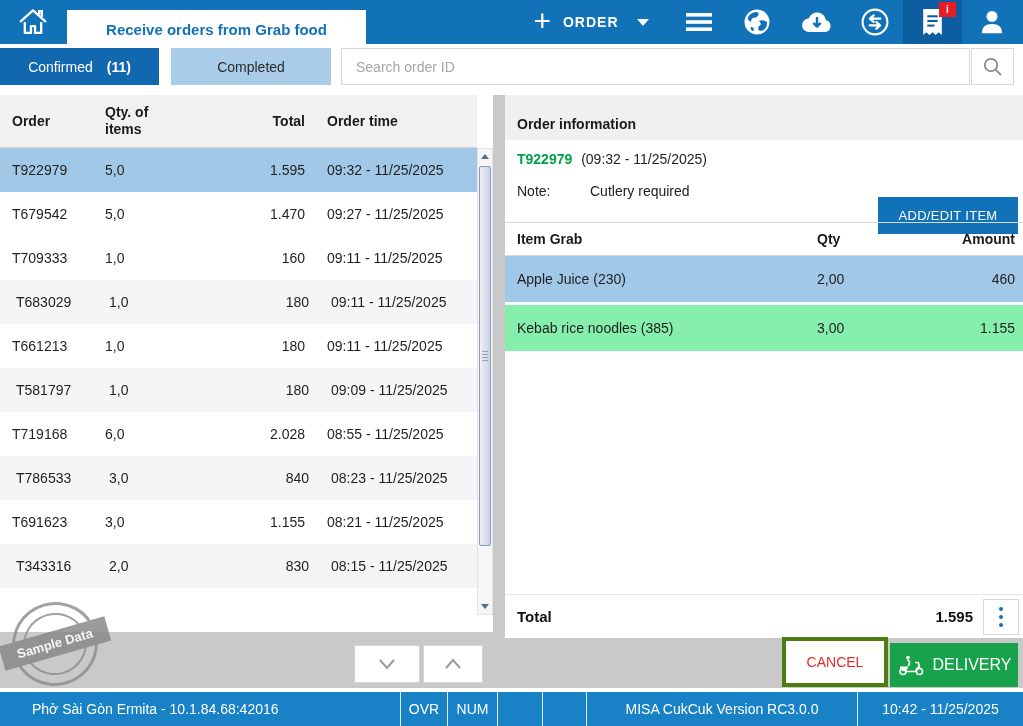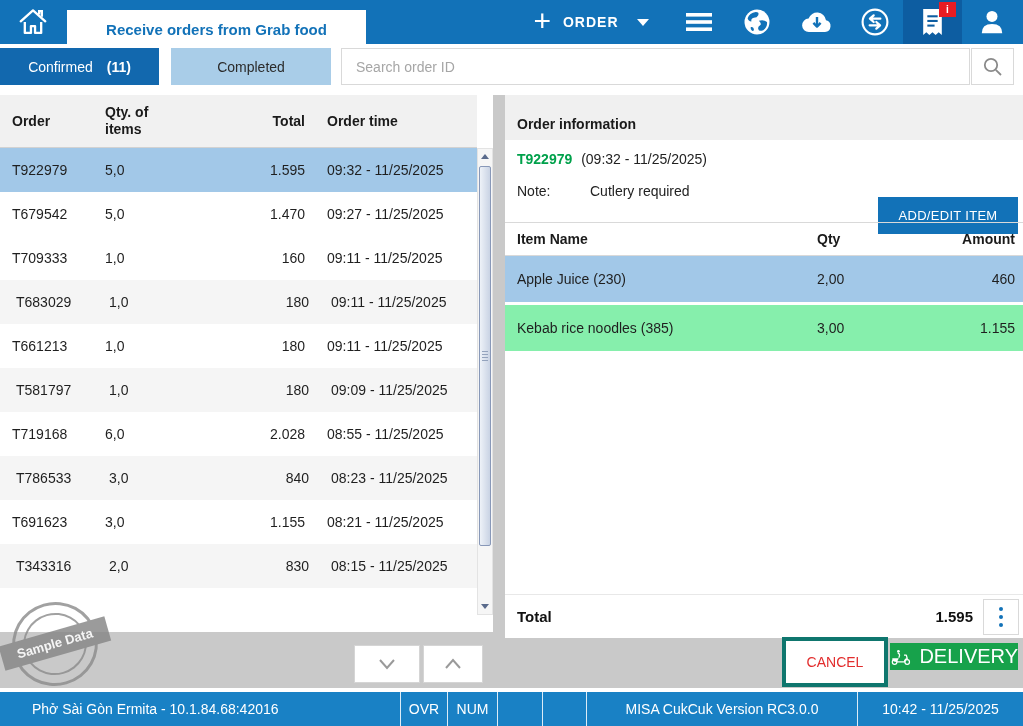"Item Name" div { text: Name -> Grab }
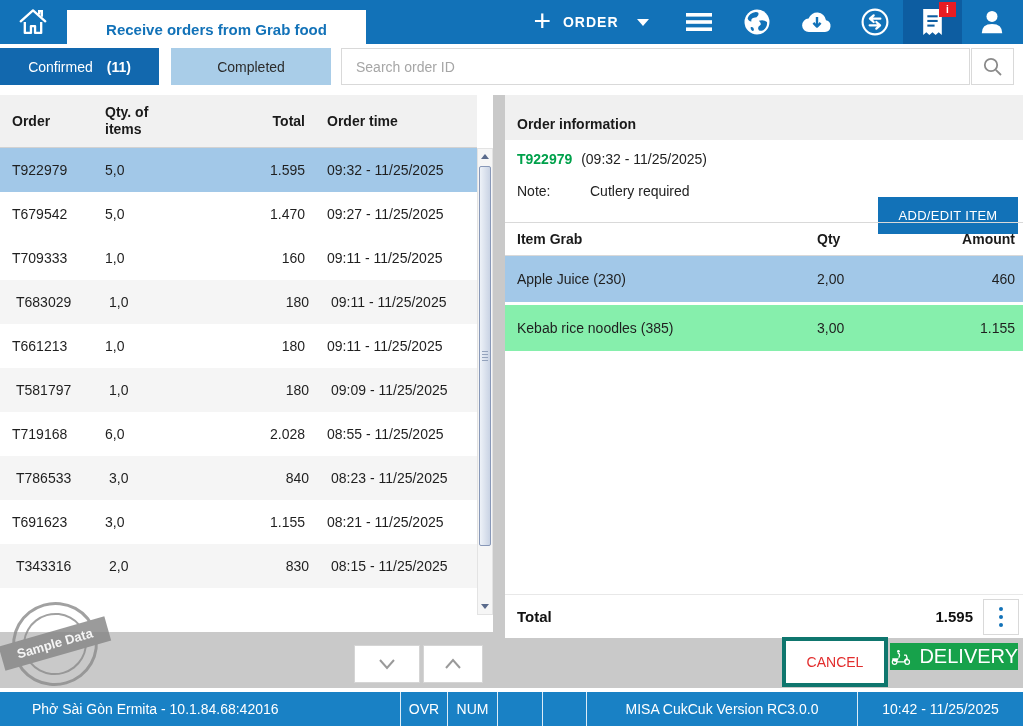"CANCEL" .cancel-annot { border: 4px solid #0f766e -> 4px solid #4d7c0f }
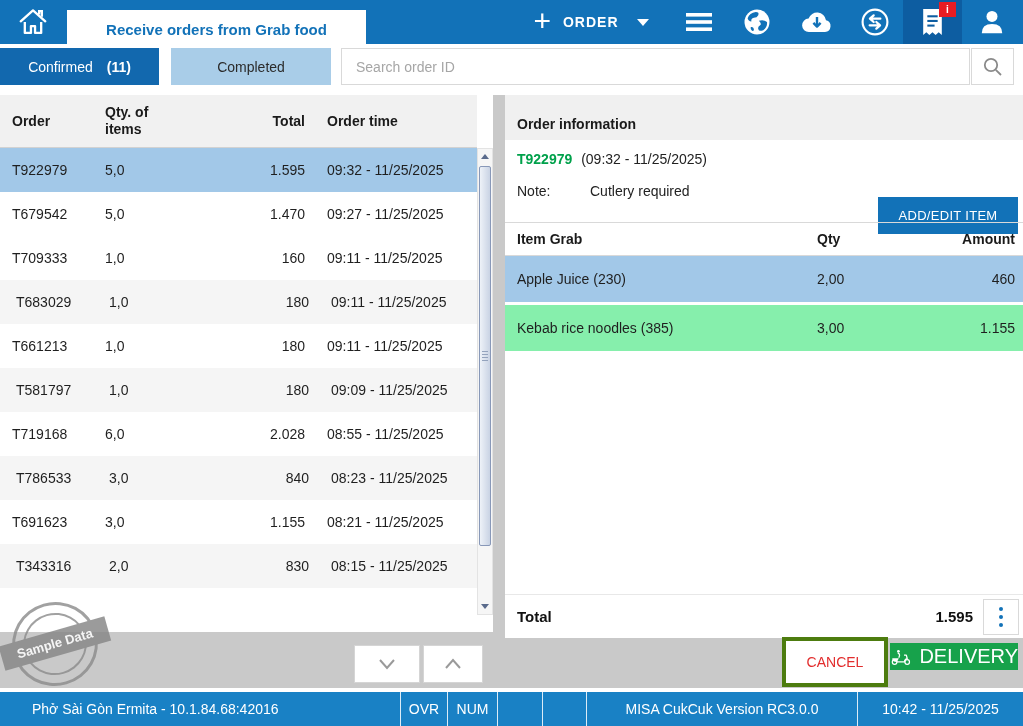"DELIVERY" .delivery-btn { font-size: 20px -> 16px; height: 27px -> 44px }
